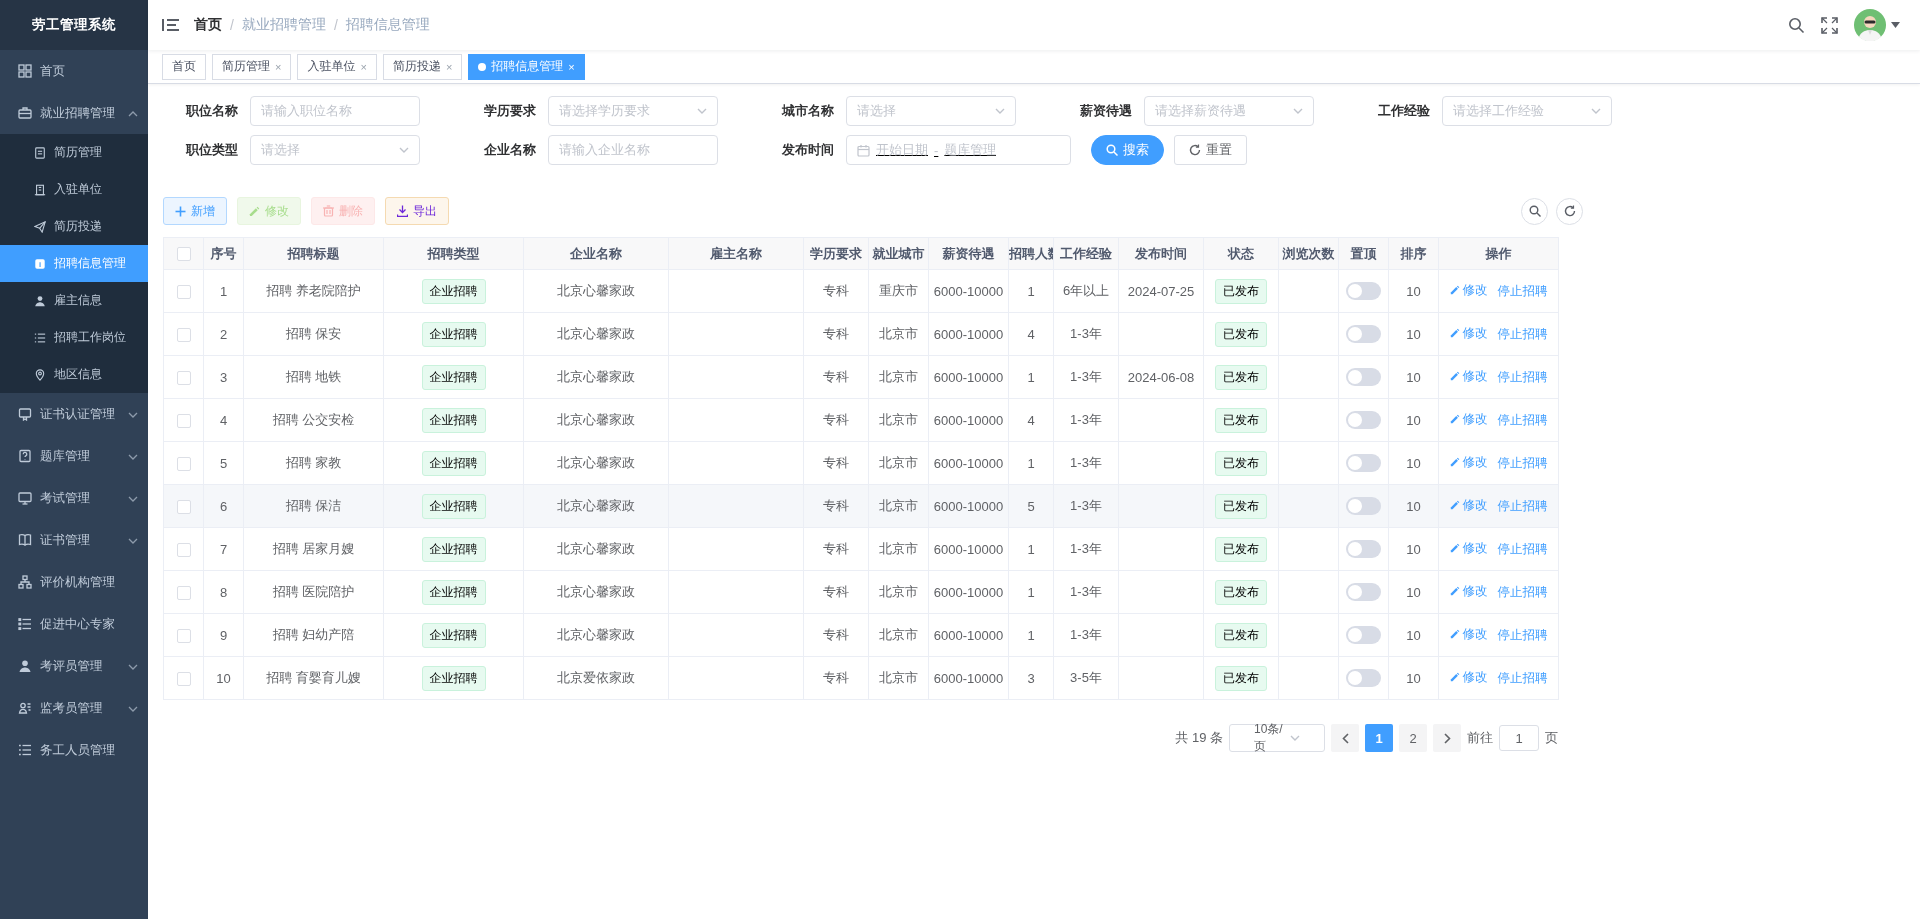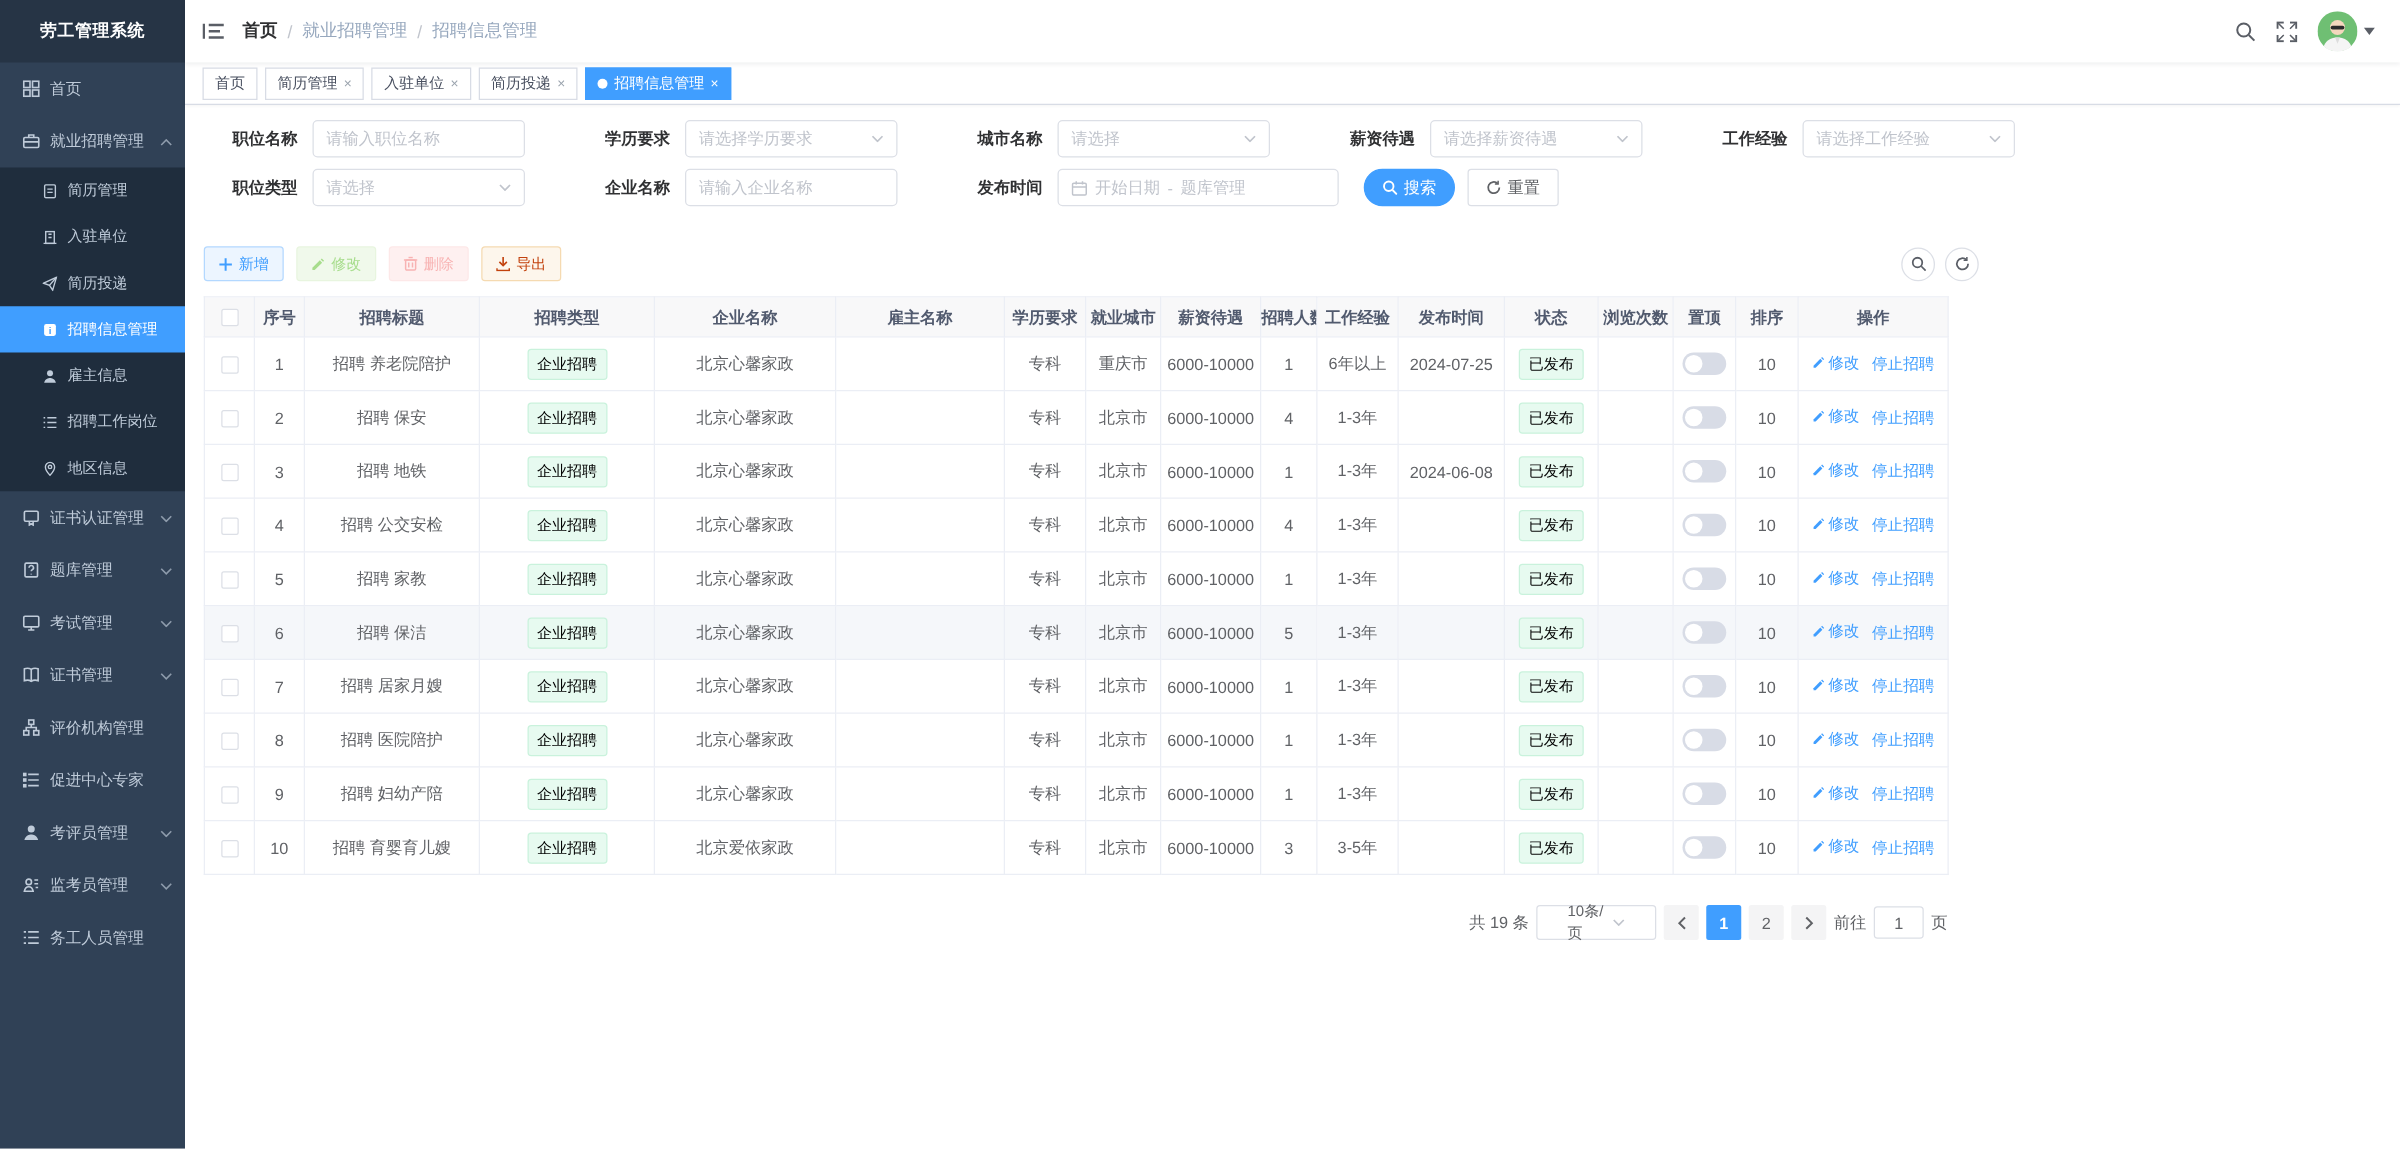"开始日期" .daterange { text-decoration: none -> underline }
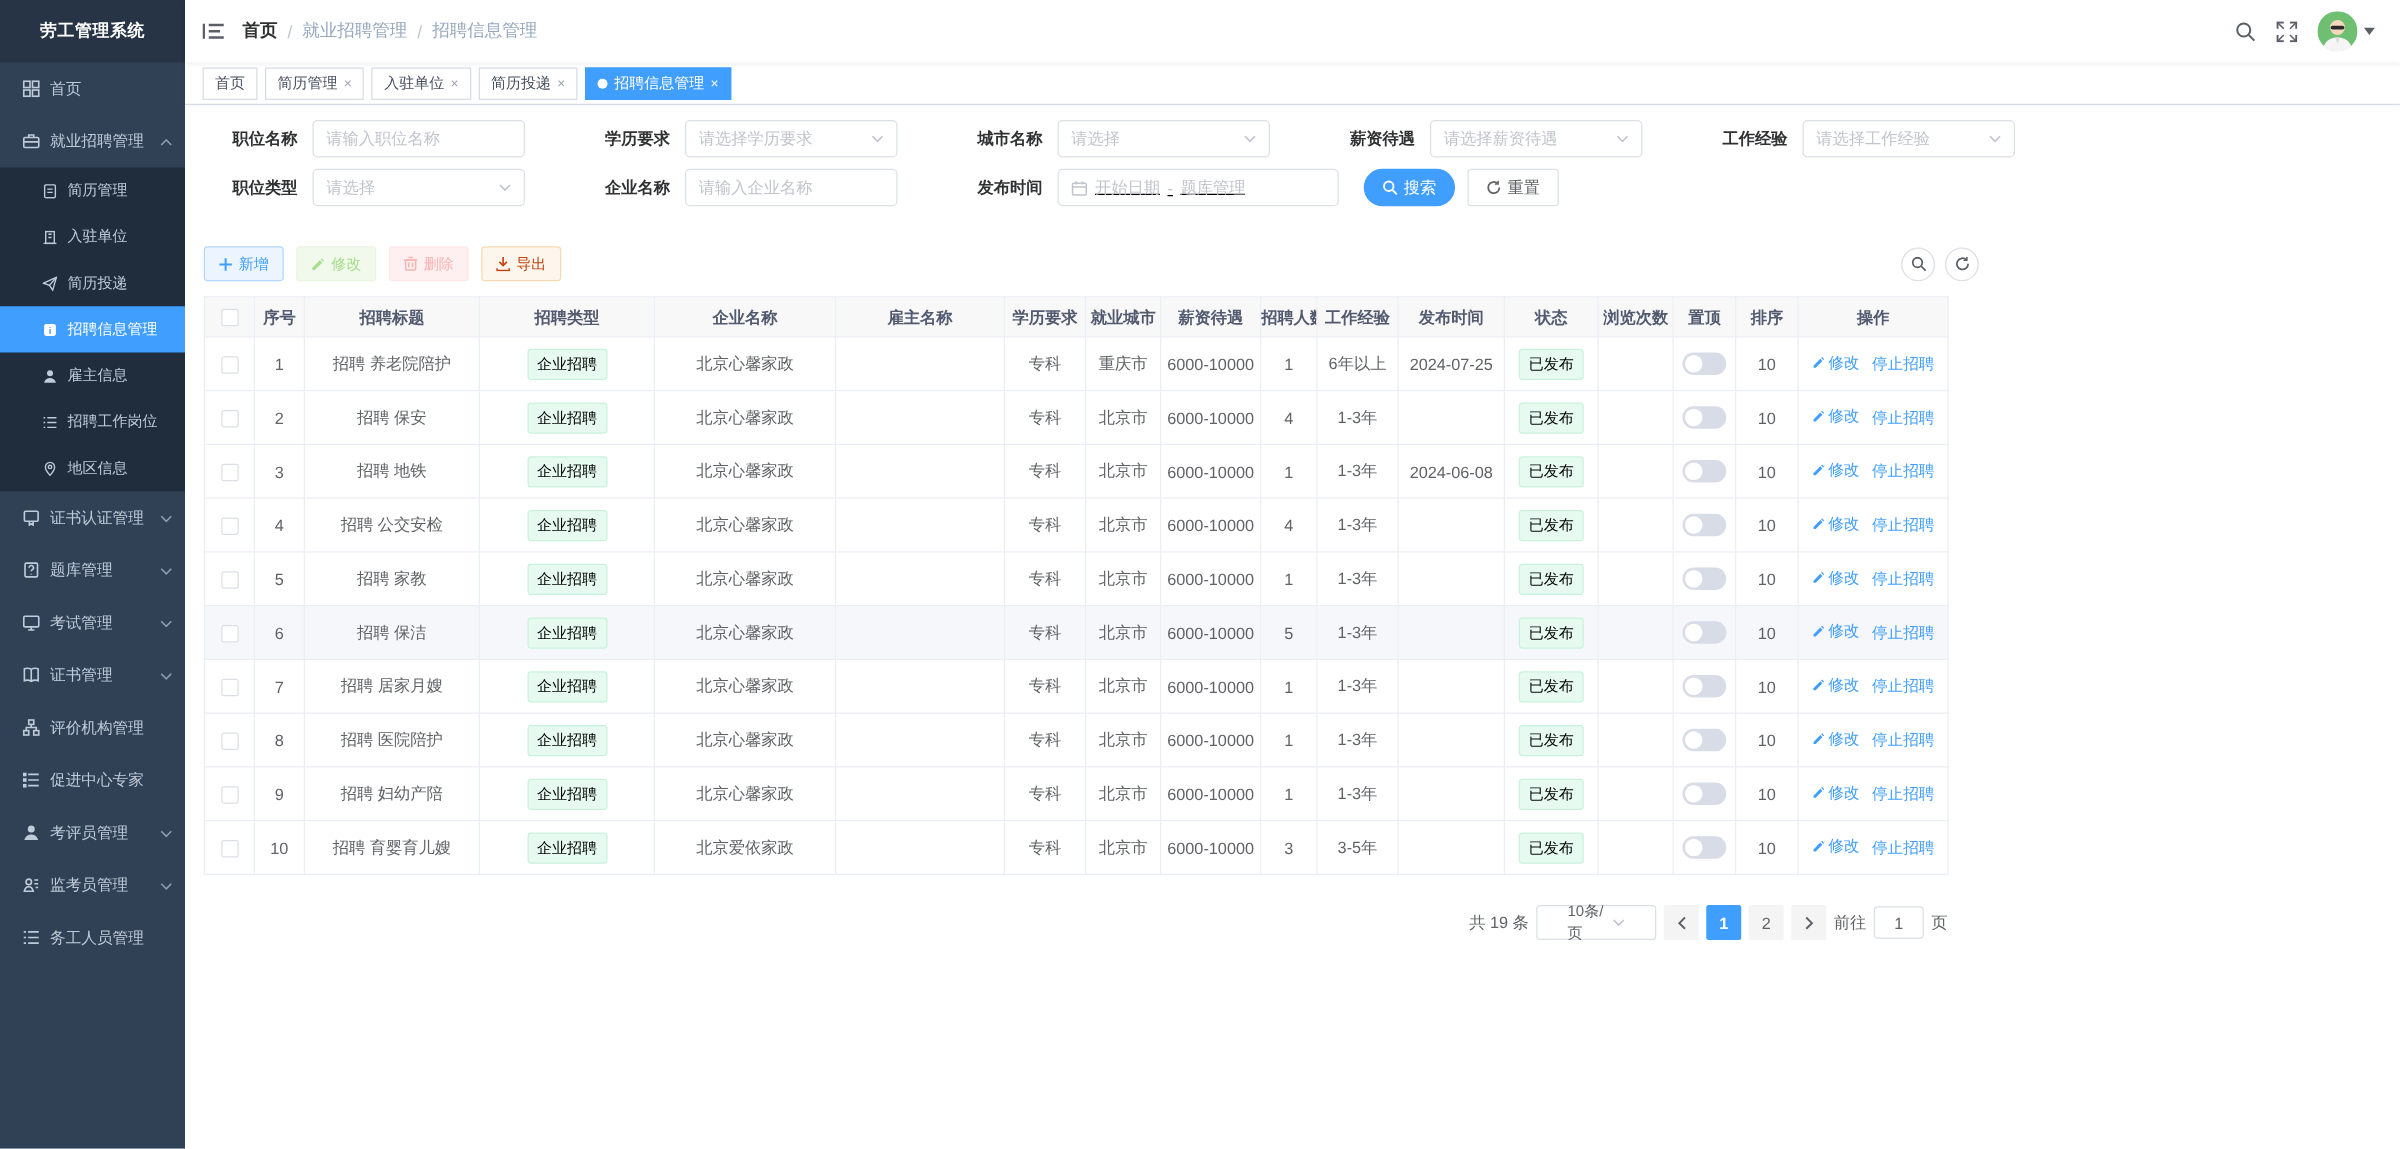"导出" .tbtn-export { color: #c2410c -> #6d28d9 }
